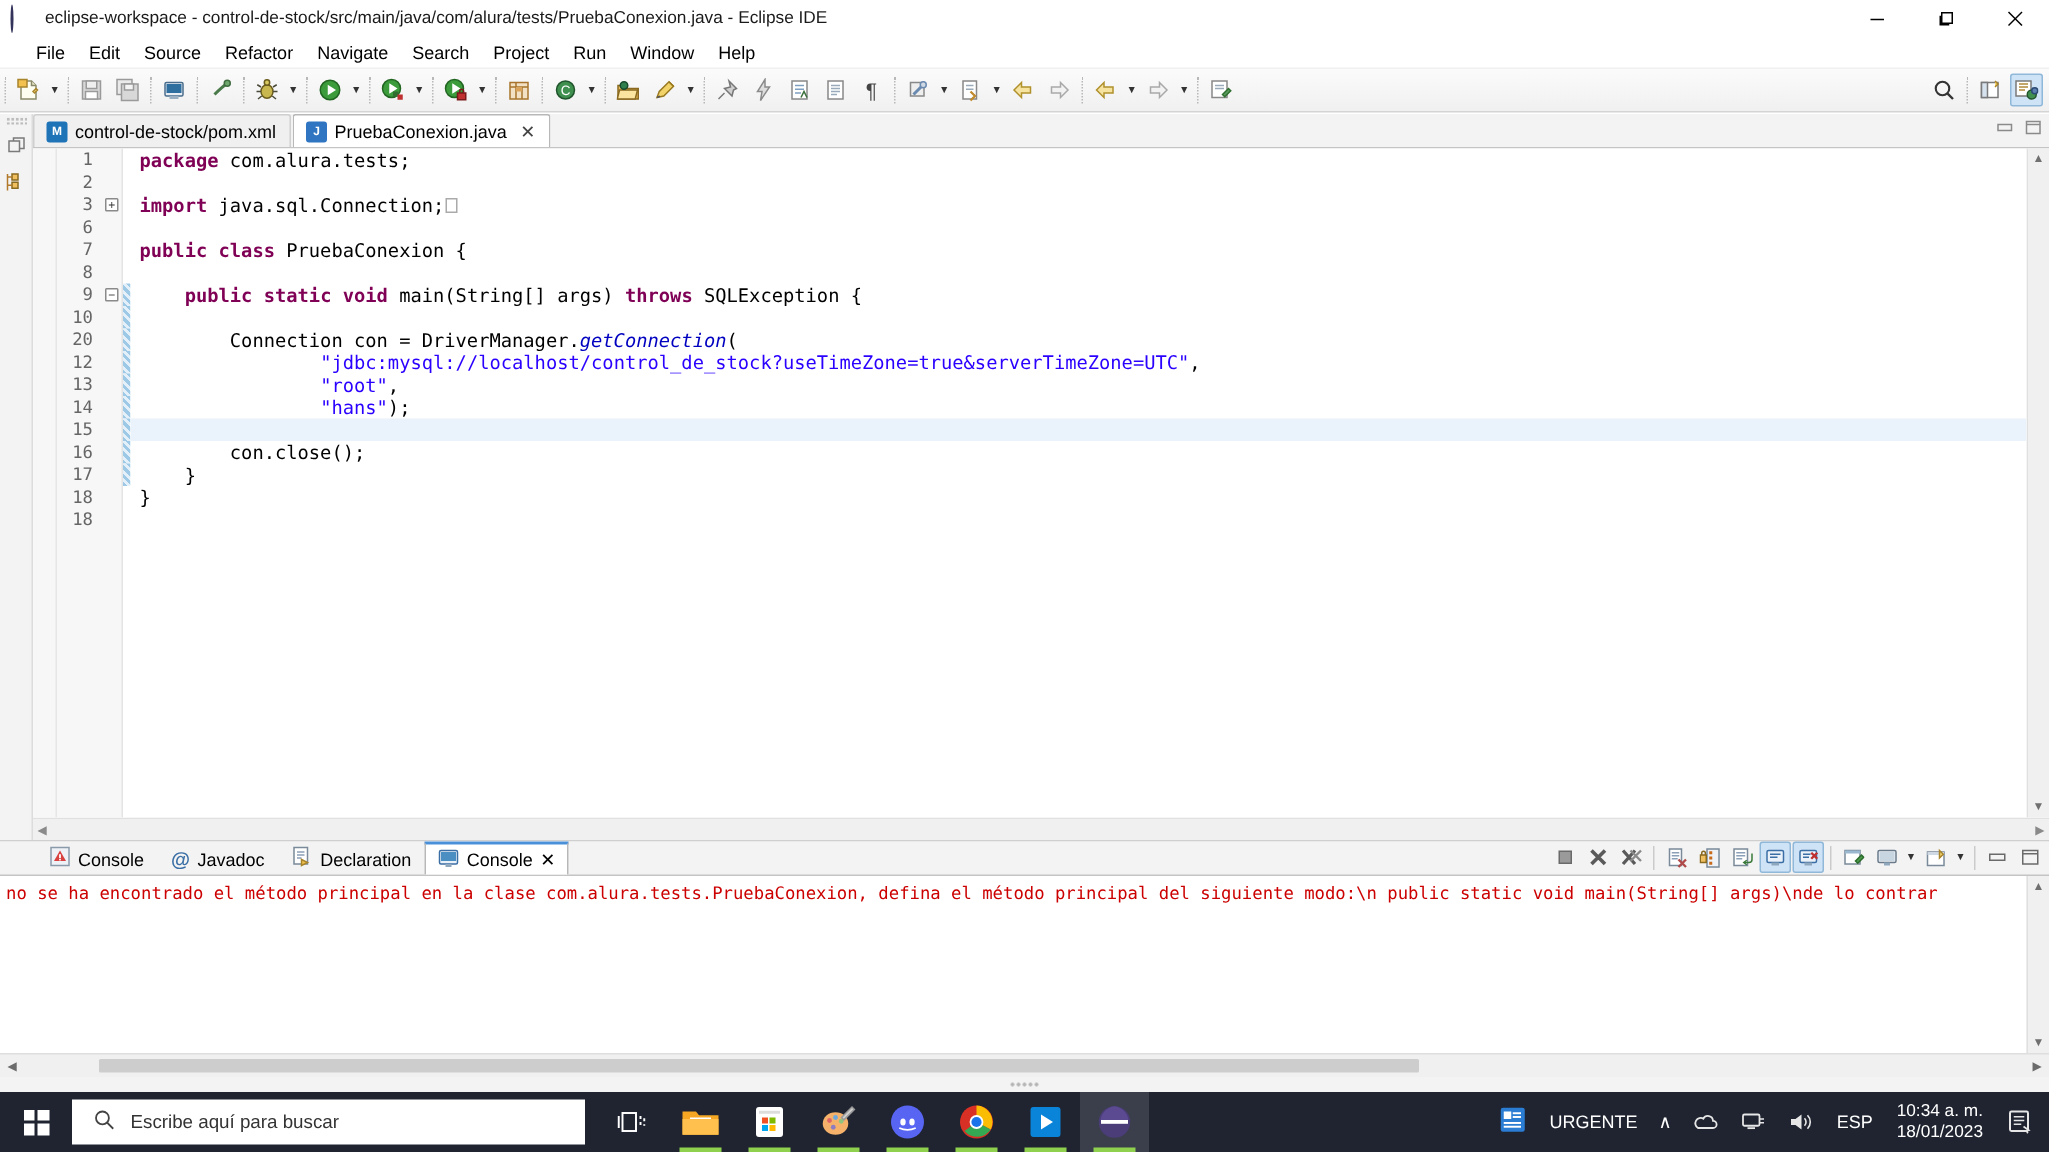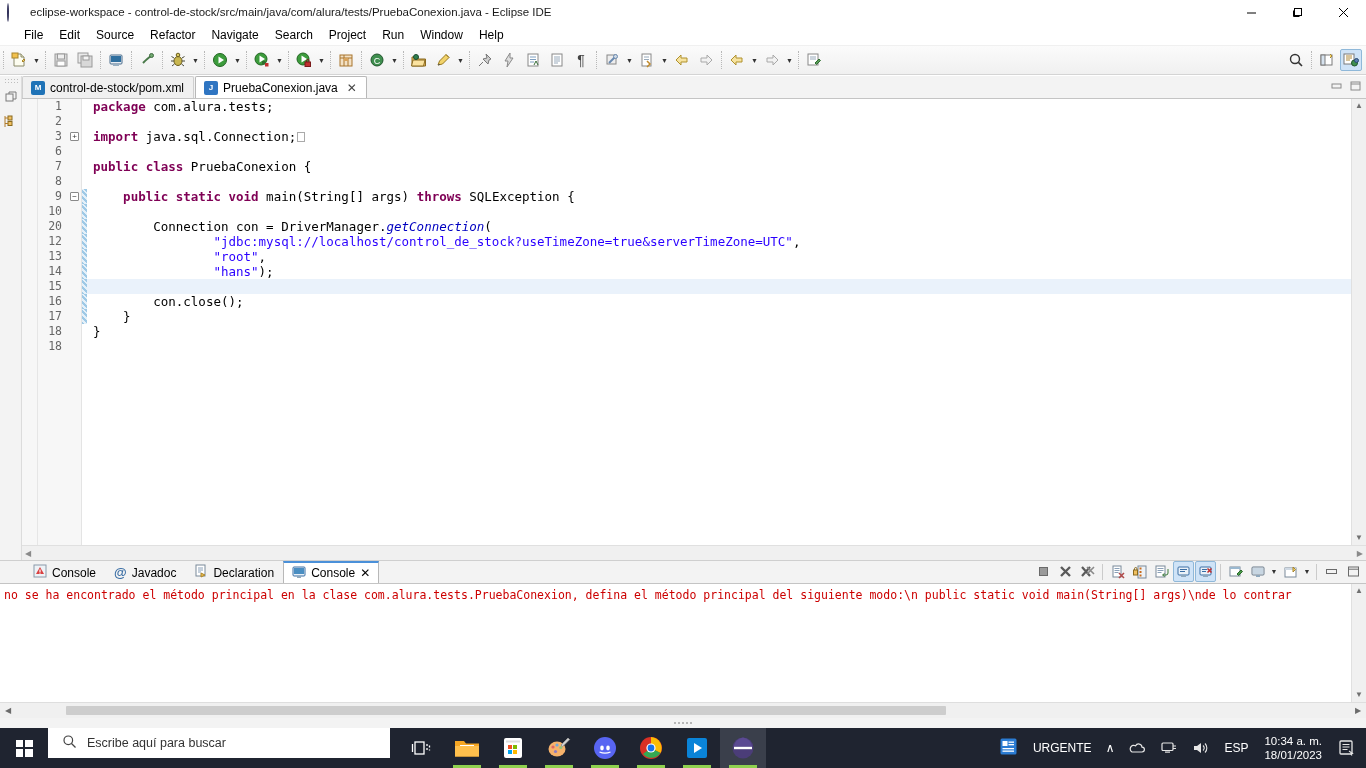"Escribe aquí para buscar" .taskbar { align-items: none -> center }
